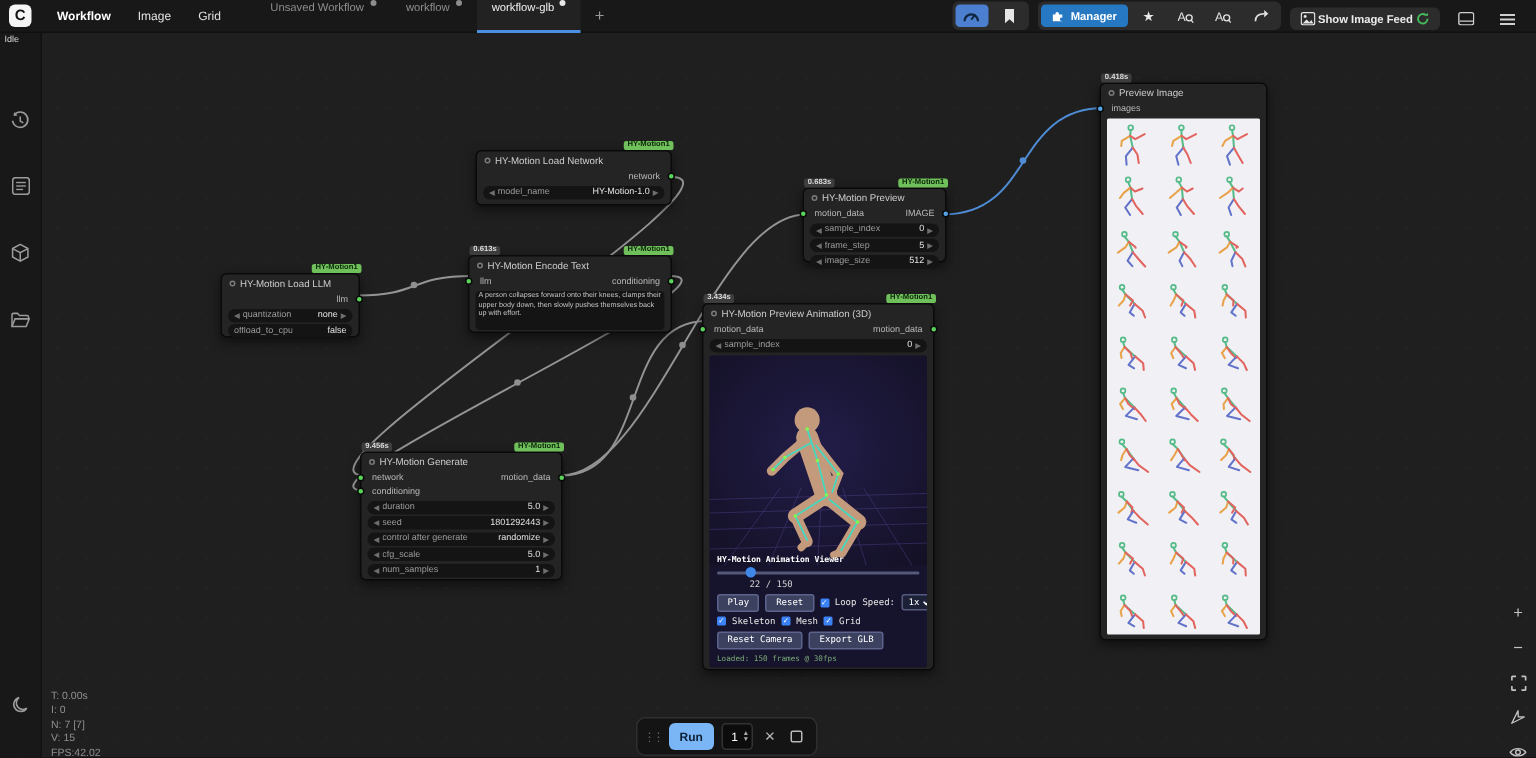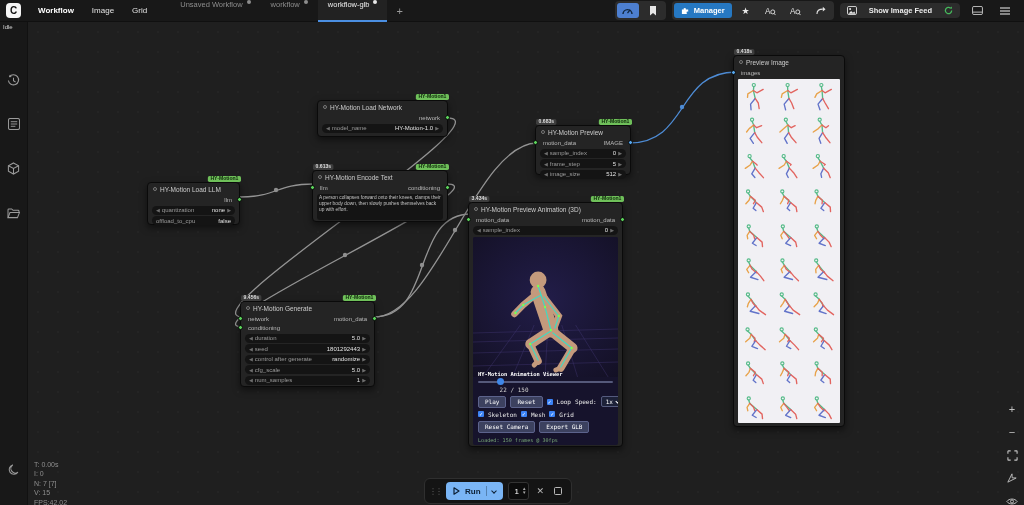"Manager" .mb-right { align-items: center -> flex-end }
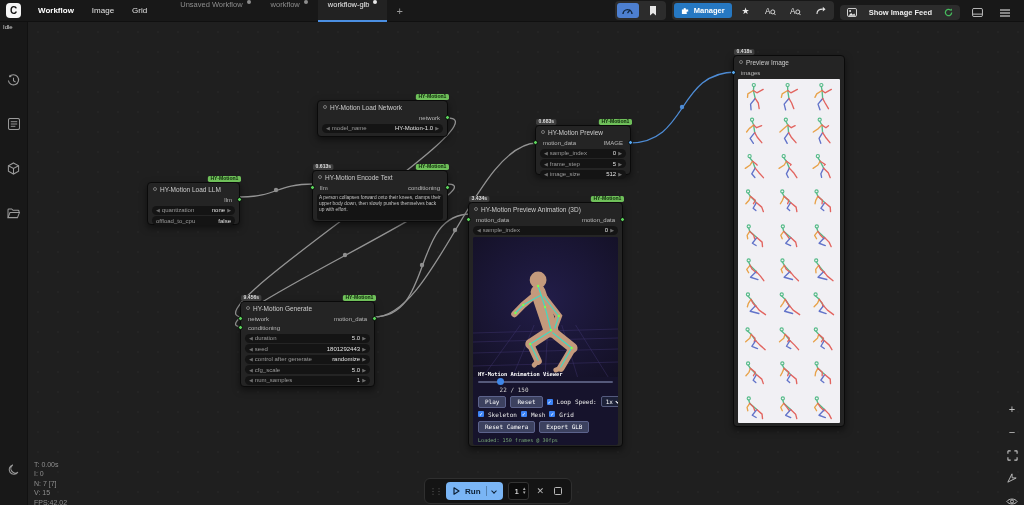"Show Image Feed" .feed-btn { gap: 12px -> 2px }
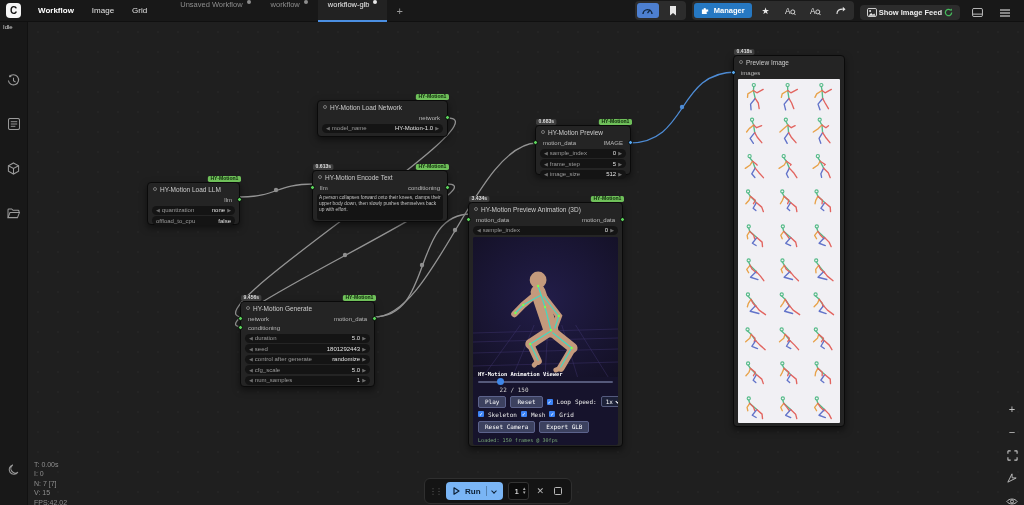"Run" .run-btn { flex-direction: none -> column }
